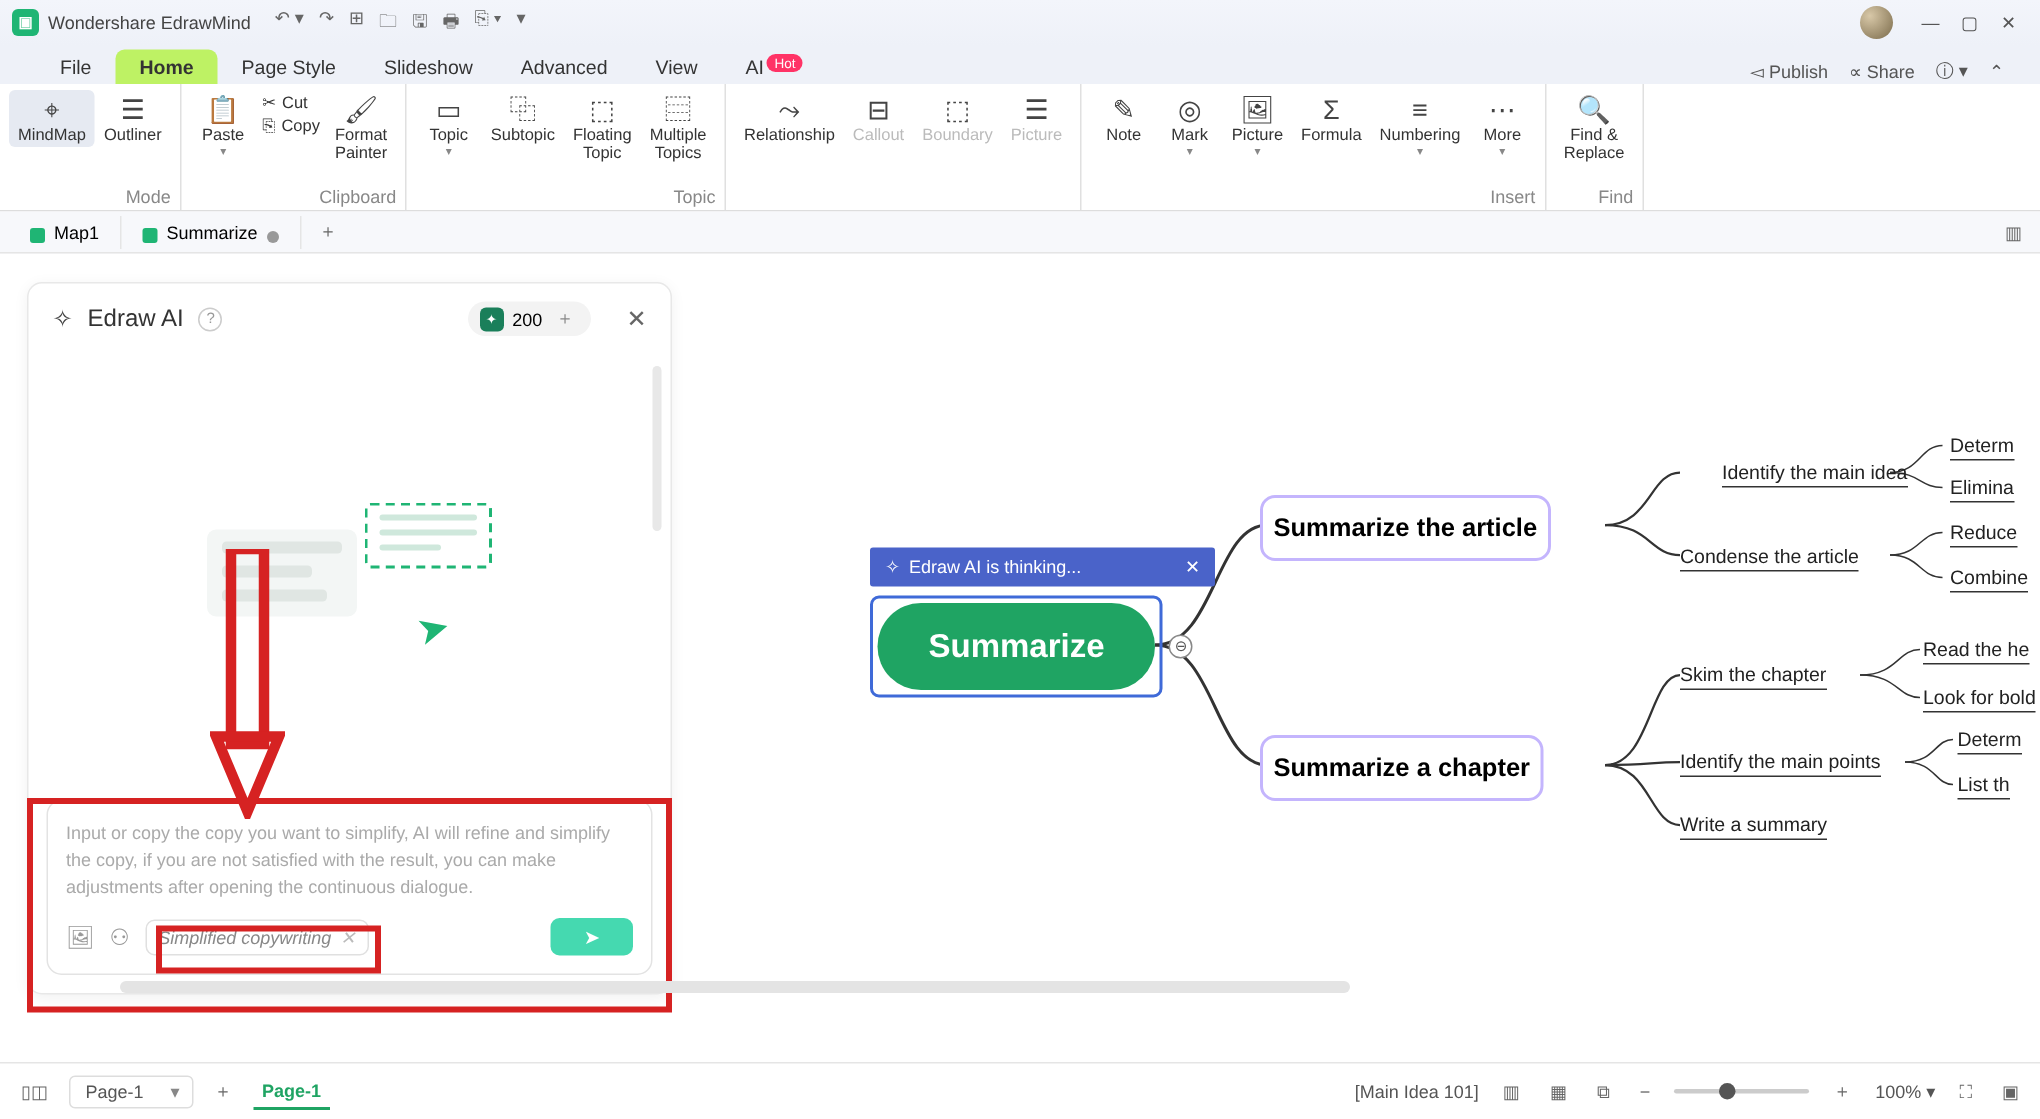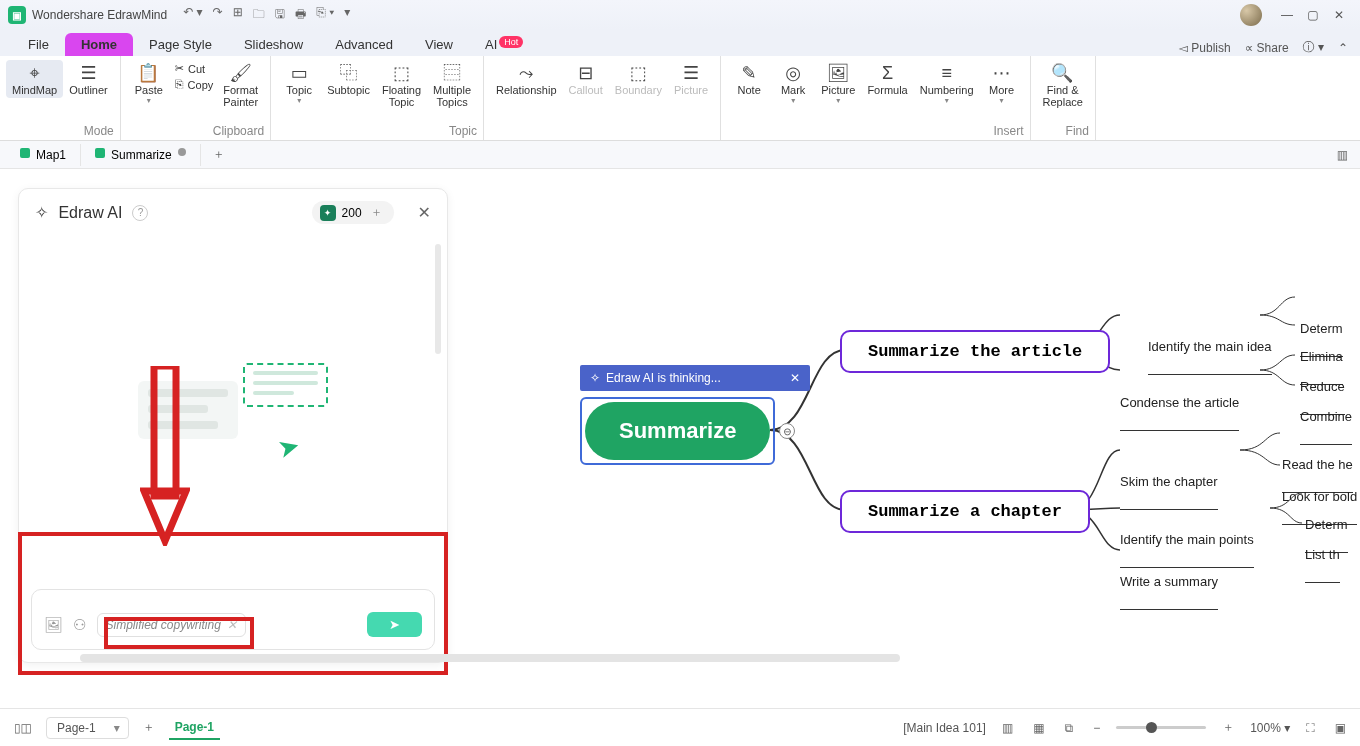"File" .menubar { padding: 0 12px -> 0 24px }
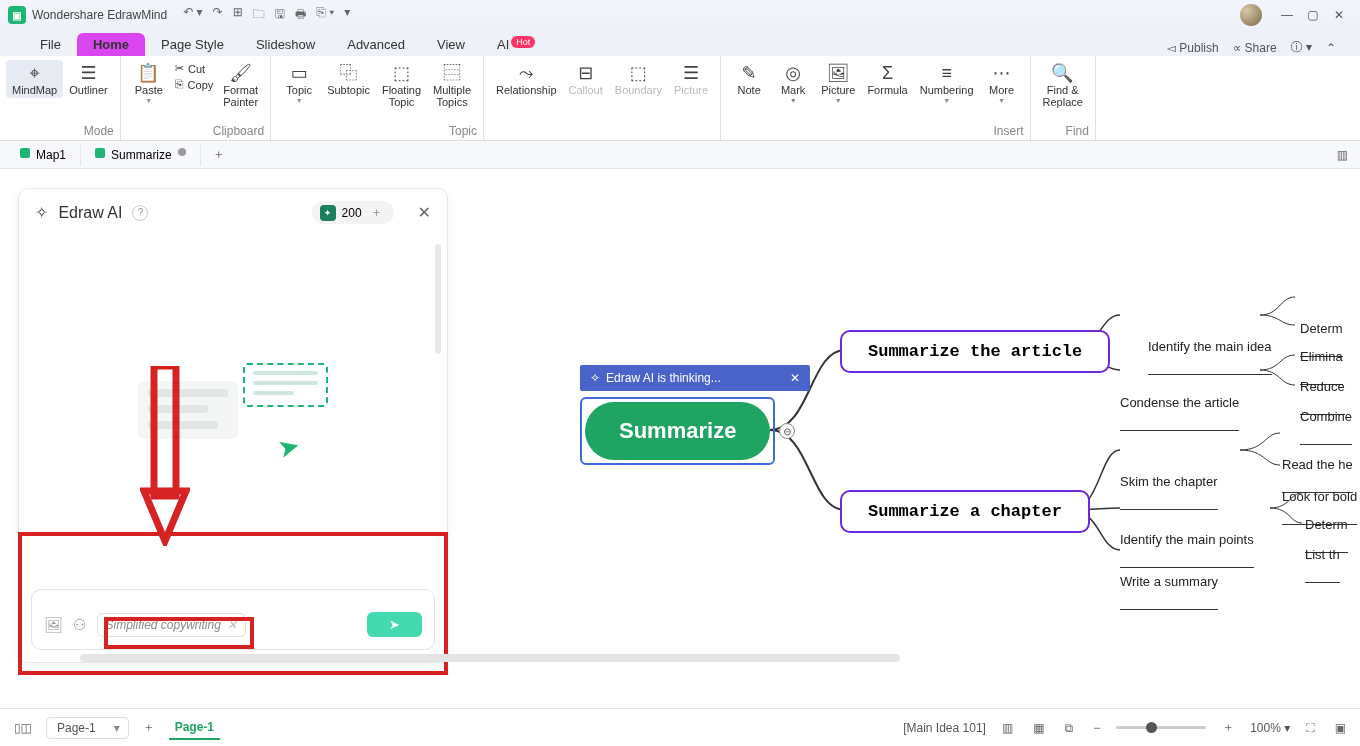"Home" .menubar .tab.active { background: #d946ef -> #bef264 }
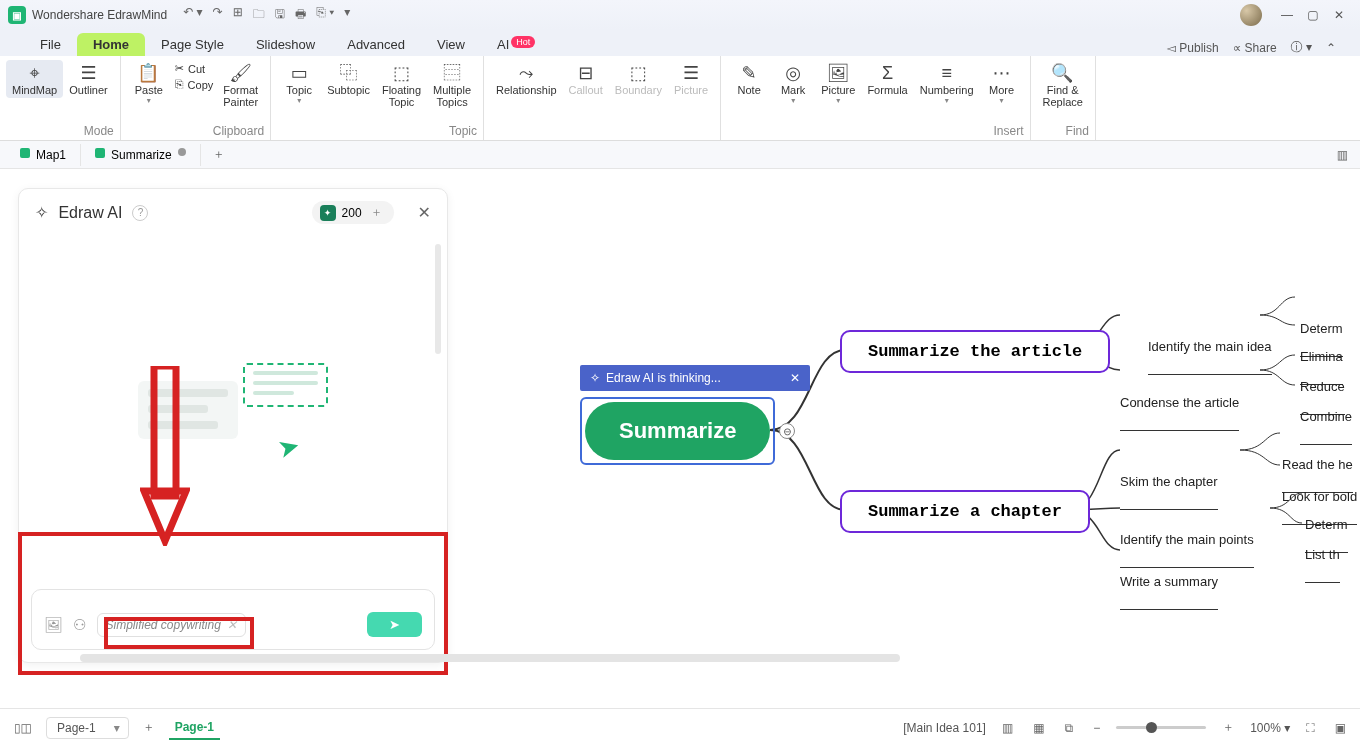"Map1" .doctab { align-items: flex-start -> flex-end }
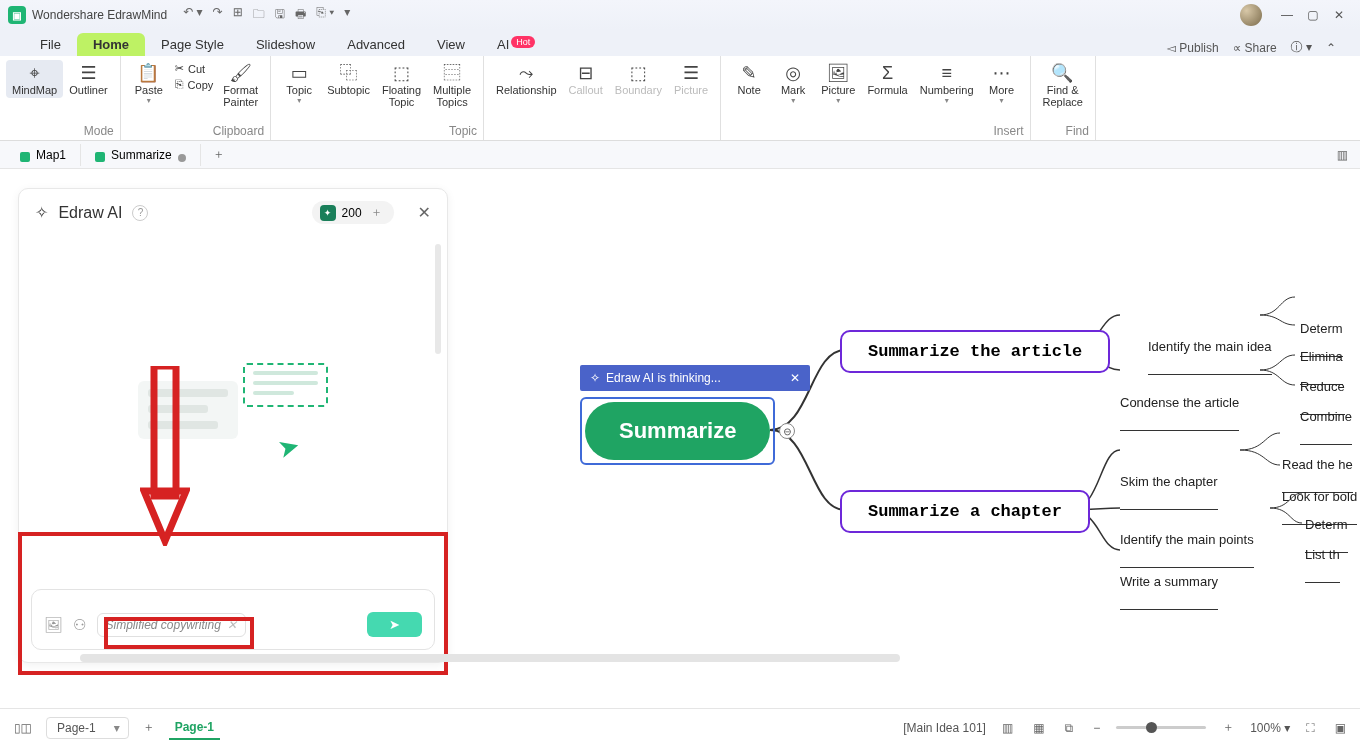"Determ" .underline { margin-top: 32px -> none; padding-bottom: 20px -> 2px }
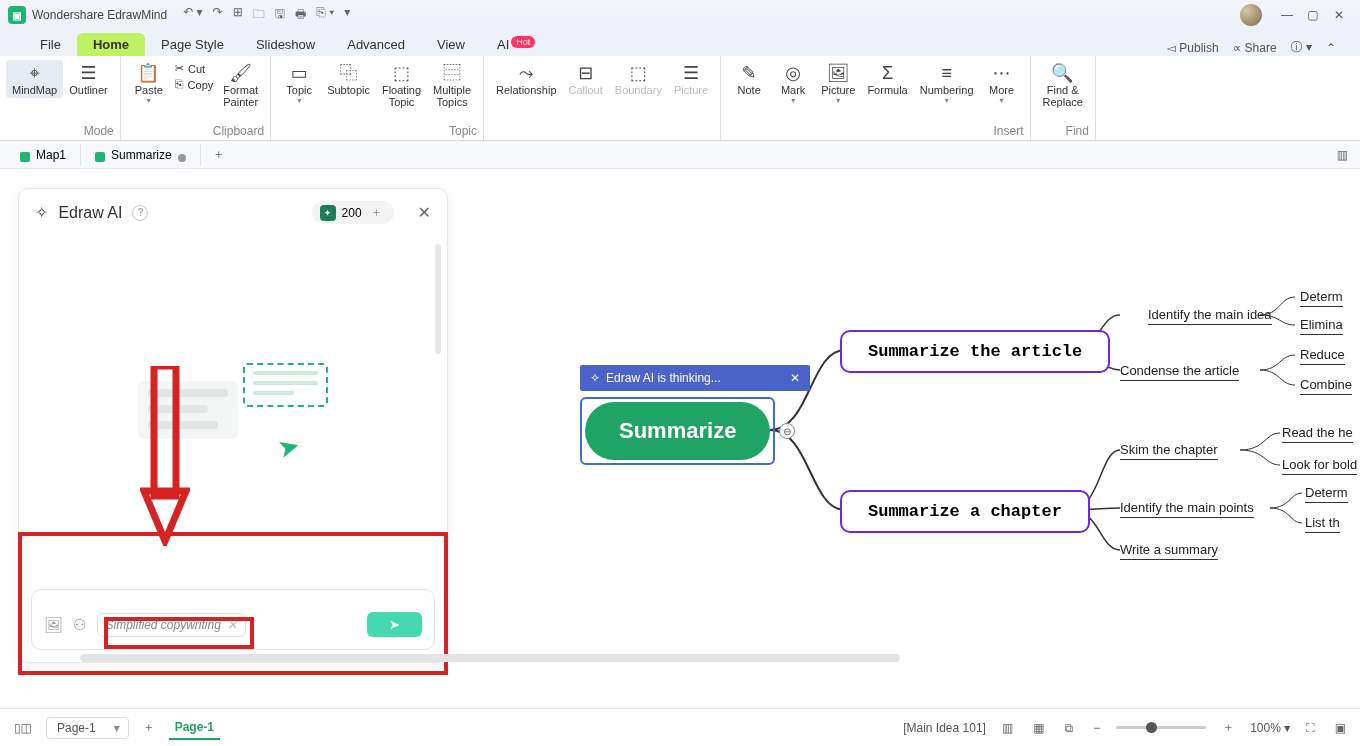"Summarize the article" .node-box { border: 2px solid #6d28d9 -> 2px solid #c4b5fd; font-family: Liberation Mono, monospace -> none; padding: 10px 26px -> 10px 7px }
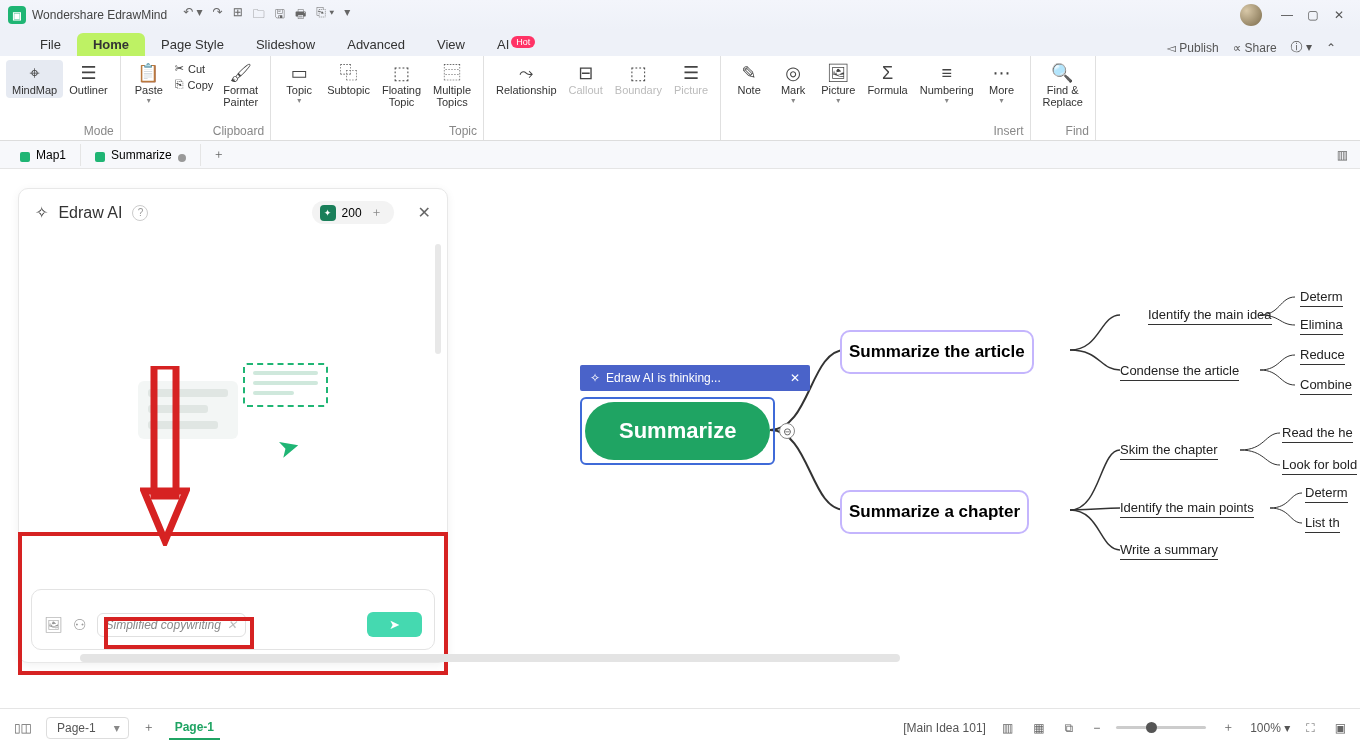"Input or copy the copy" div.ph { html: none -> <div>Input or copy the copy you want to simplify, AI will refine and simplify the copy, if you are not satisfied with the result, you can make adjustments after opening the continuous dialogue.</div> }
